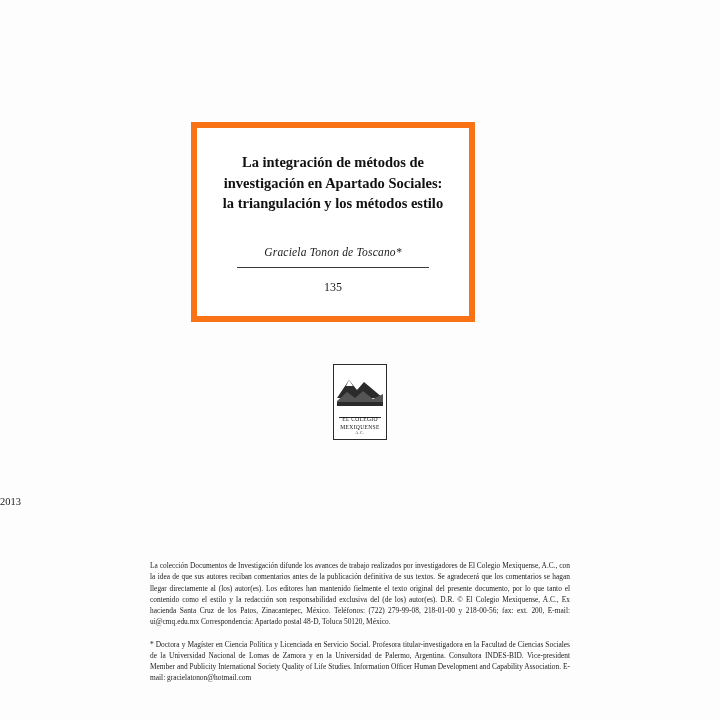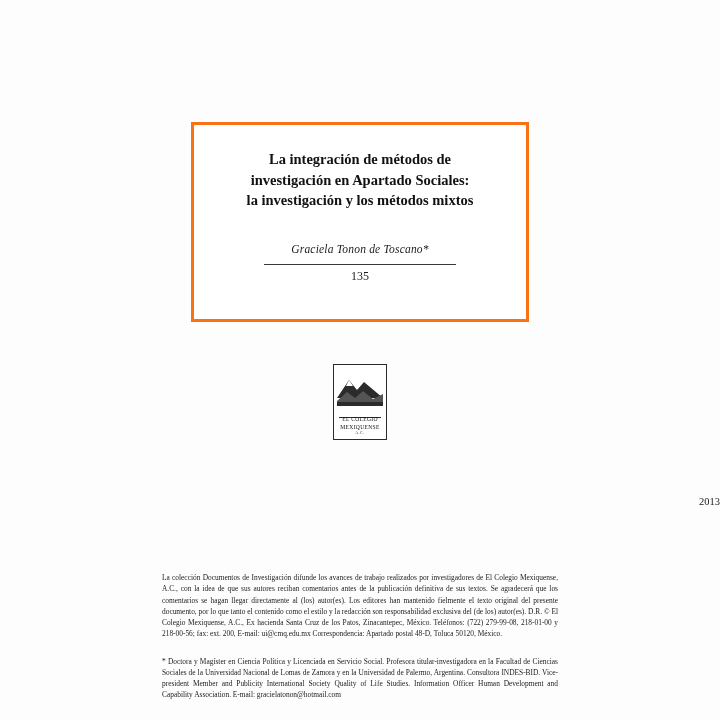"La integración de métodos de" .title-box { border: 3px solid #f97316 -> 6px solid #f97316; width: 338px -> 284px }
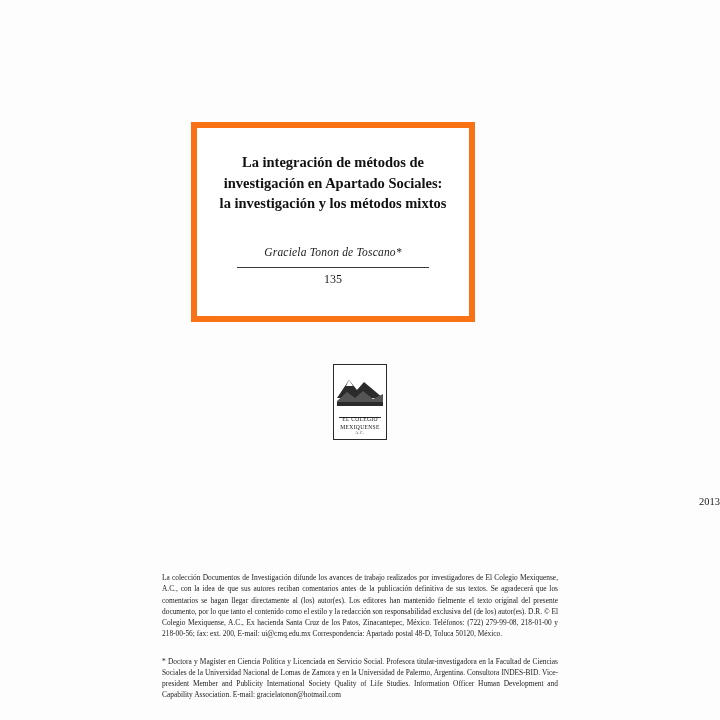"la investigación y los métodos" span.title-line { text: investigación y los métodos mixtos -> triangulación y los métodos estilo }
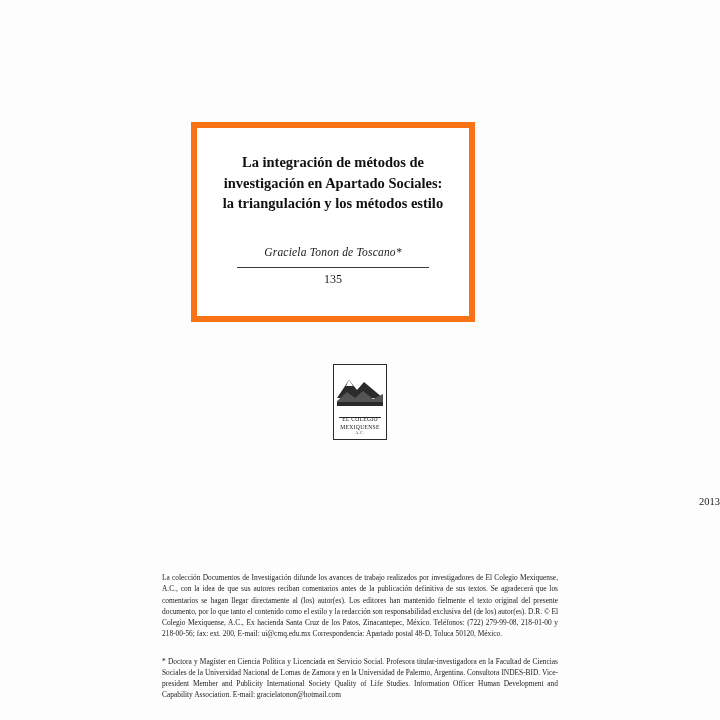"135" .number { margin-top: 4px -> 12px }
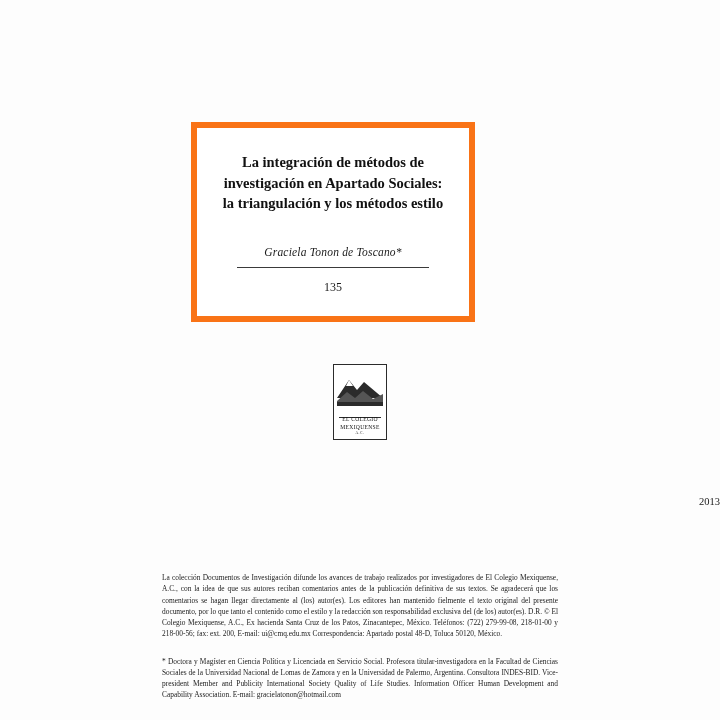"2013" .year { text-align: right -> left }
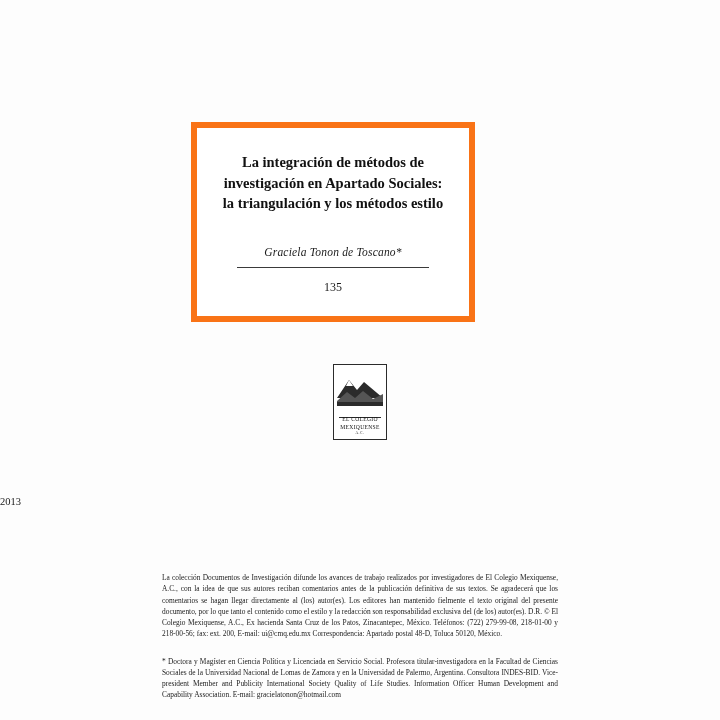"La colección Documentos de Investigación" .footnotes p { margin: 16px -> 4px }
